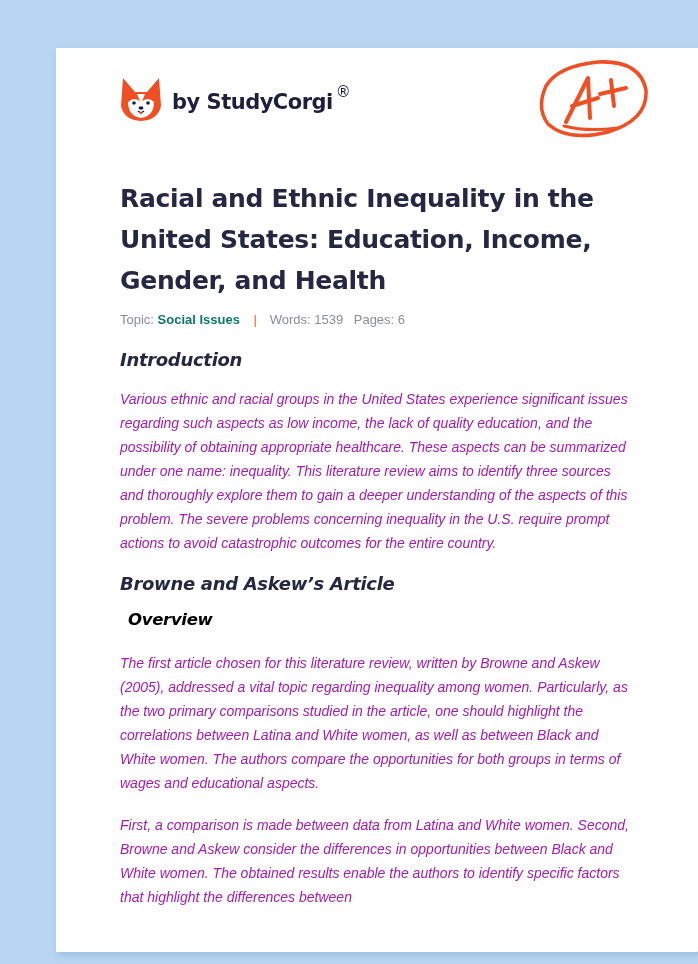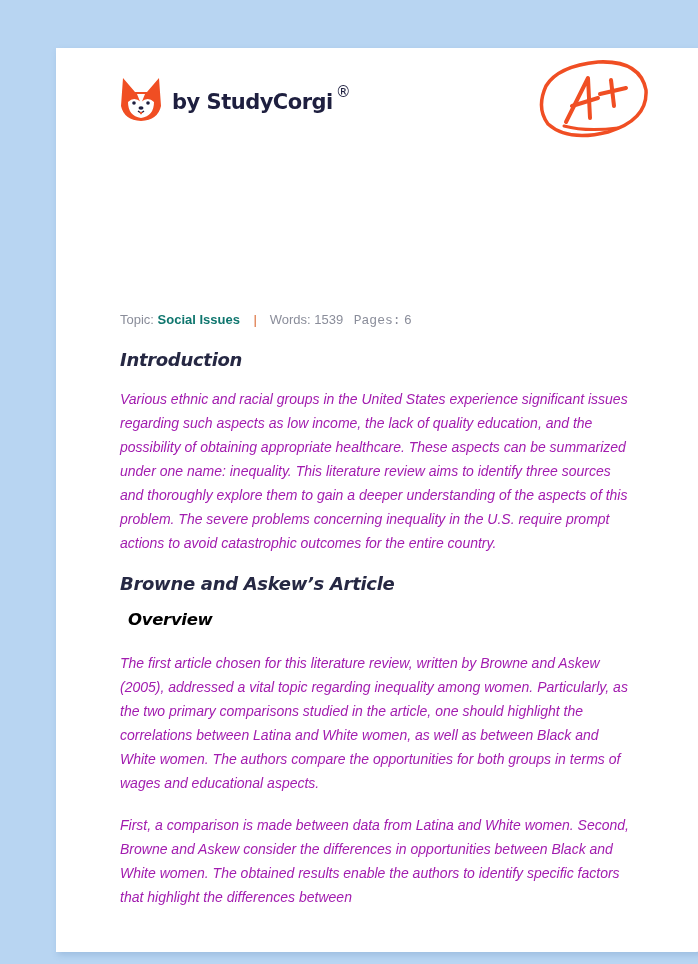"Racial and Ethnic Inequality in" h1.title { html: none -> <h1>Racial and Ethnic Inequality in the United States: Education, Income, Gender, and Health</h1> }
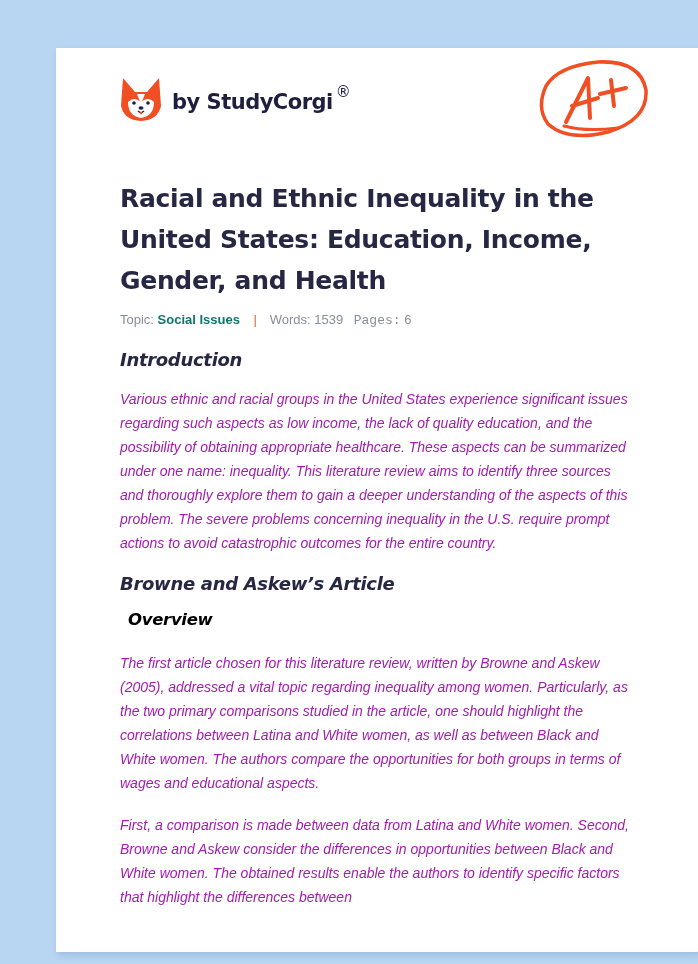"Pages:" .meta .pages { font-family: Liberation Mono, monospace -> none }
